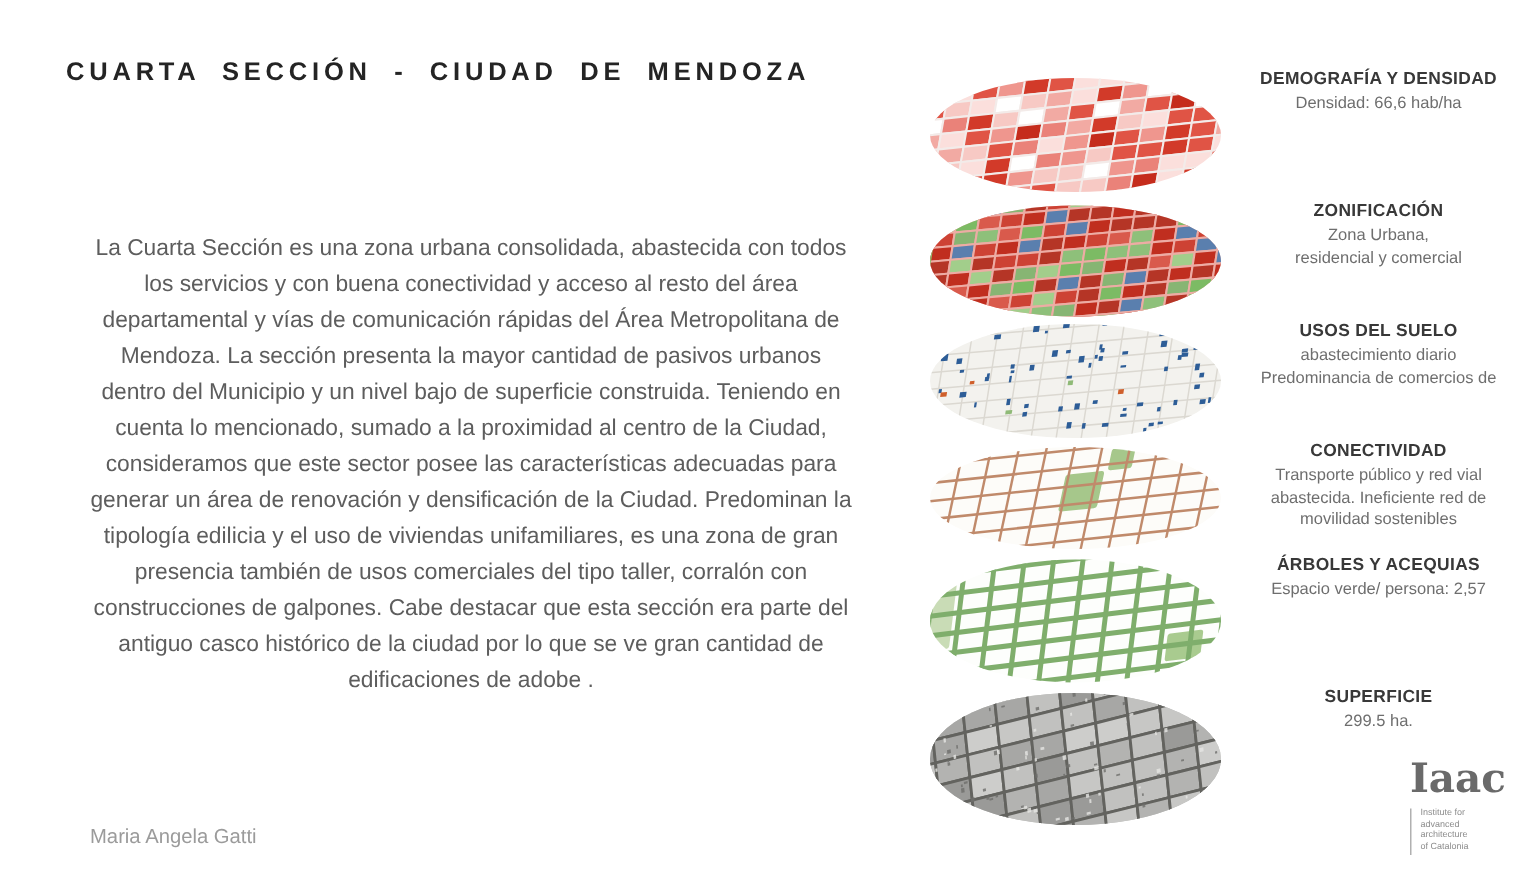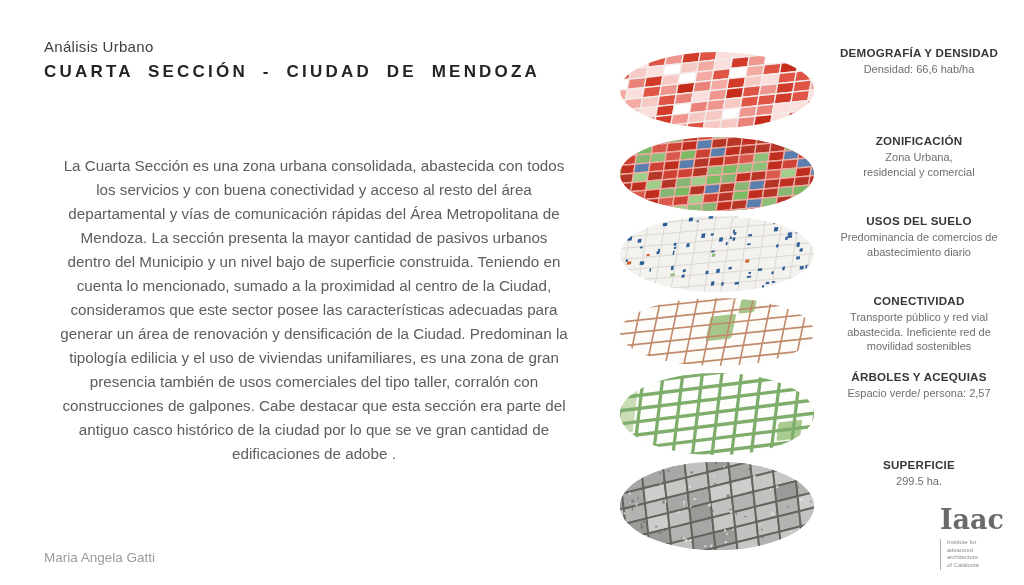"Análisis Urbano" div.subtitle { html: <div>Análisis Urbano</div> -> none }
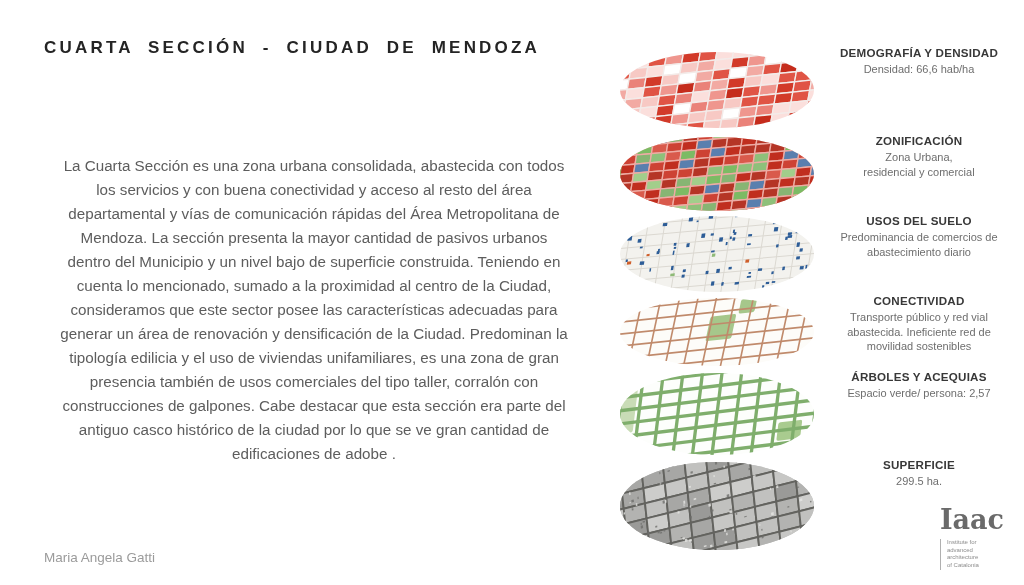"Predominancia de comercios de" div.layer-line { order: before "abastecimiento diario" -> after "abastecimiento diario" }
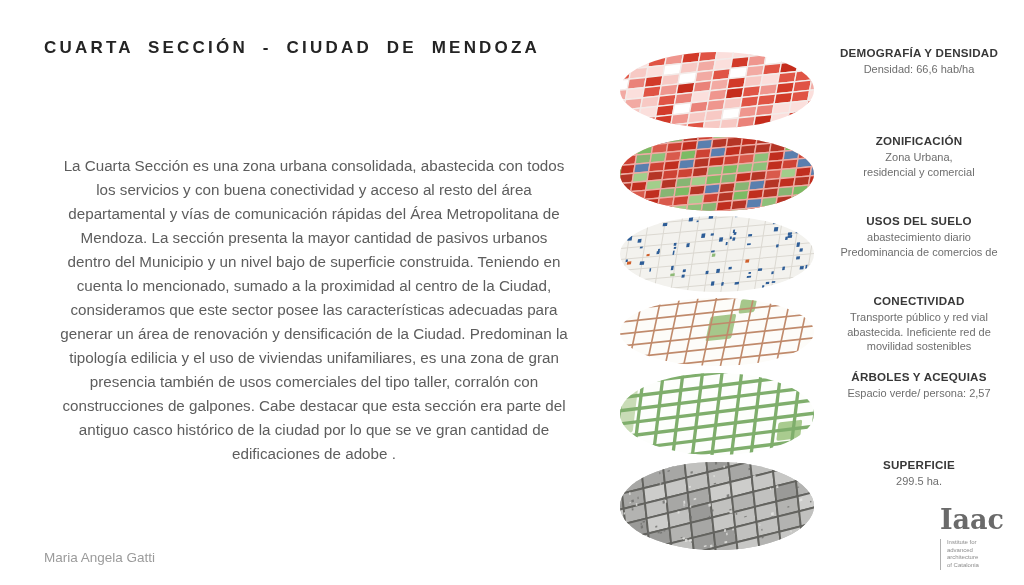"Maria Angela Gatti" .author { left: 44px -> 60px }
